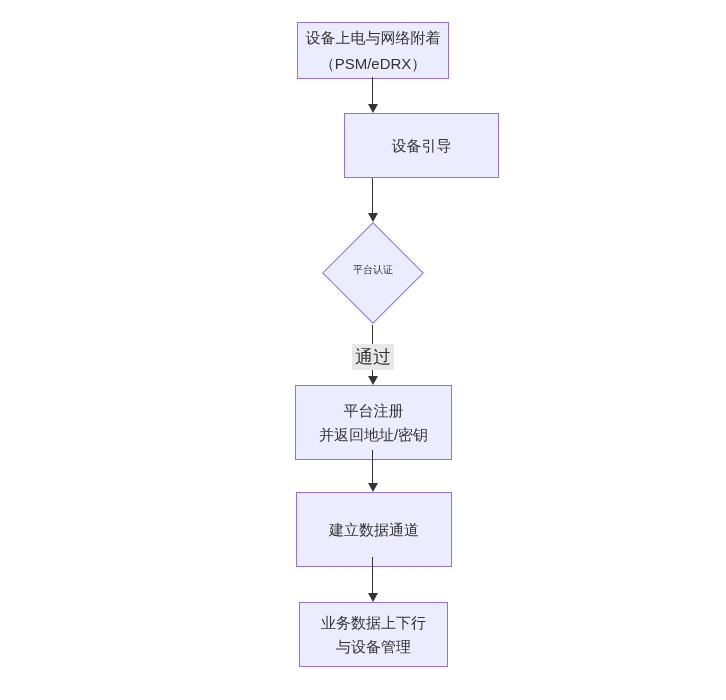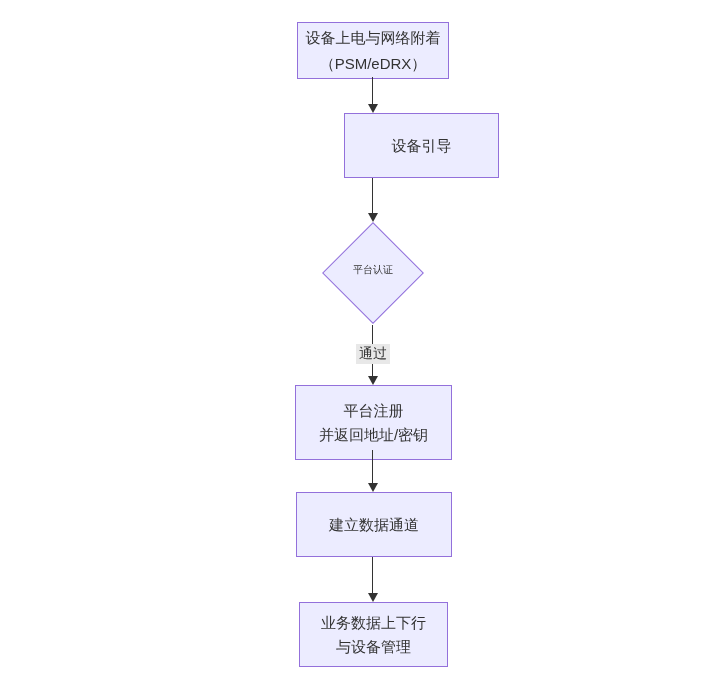"通过" .edge-label { font-size: 14px -> 18px }
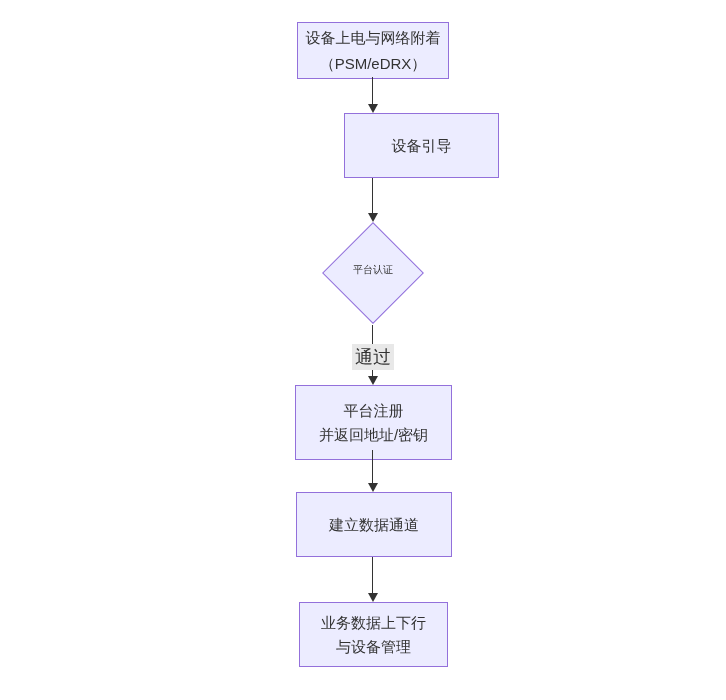"建立数据通道" .n4 { height: 65px -> 75px }
